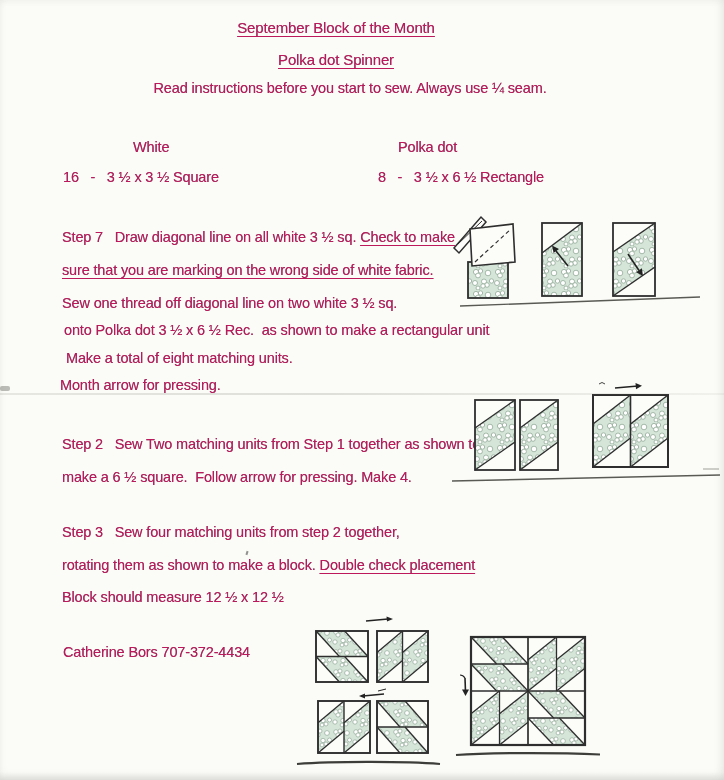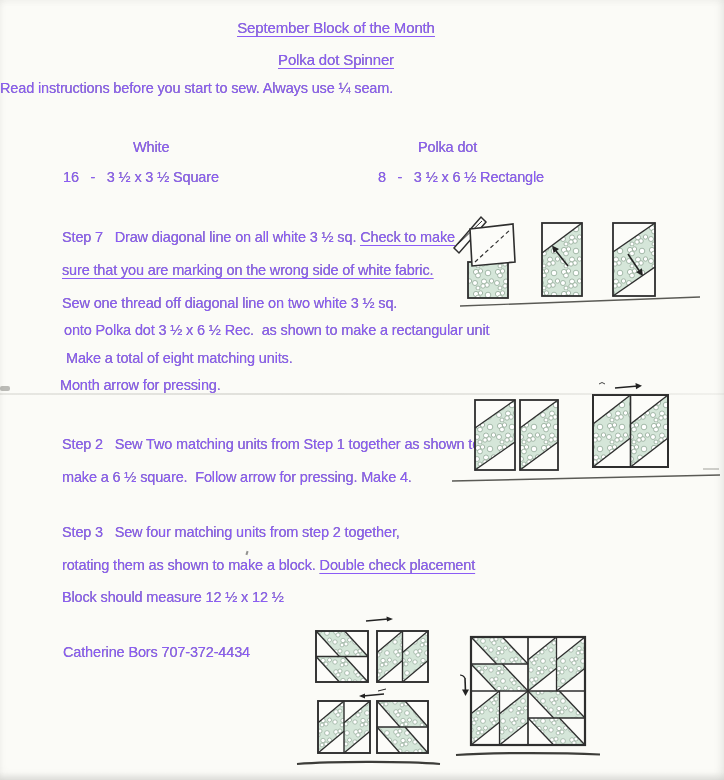"September Block of the Month" .page { color: #8b5cf6 -> #be185d }
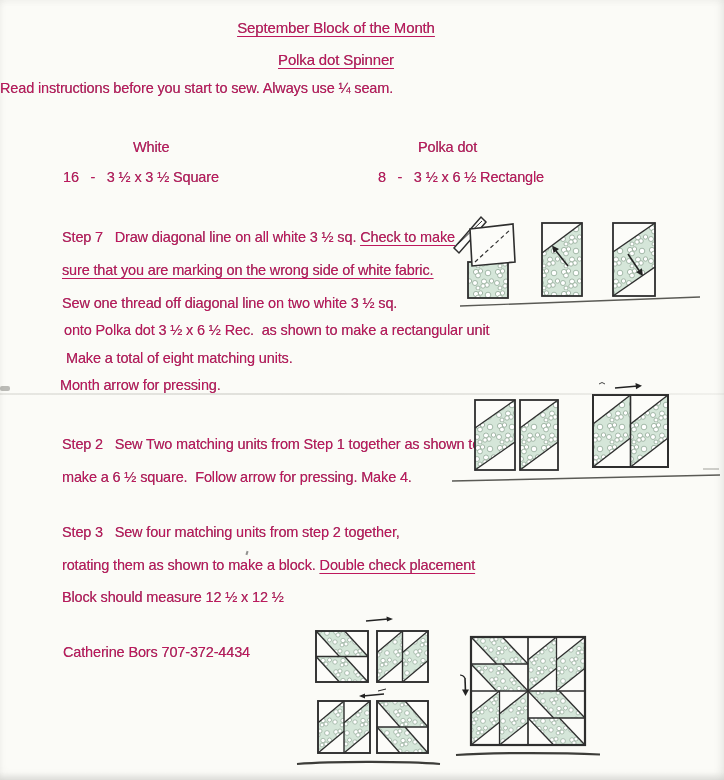"Read instructions before you start" .intro-line { text-align: none -> center }
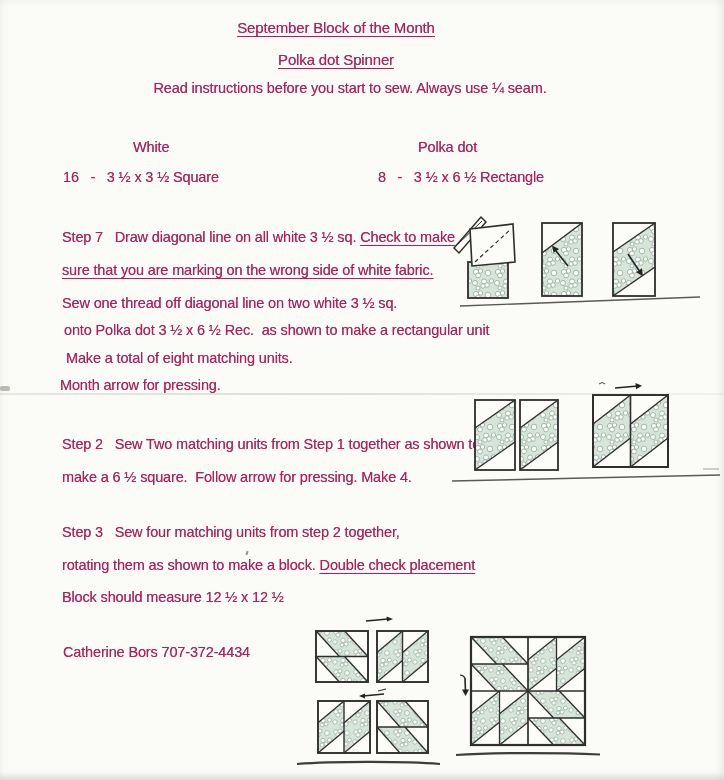"Polka dot" div.line { margin-left: 20px -> none }
